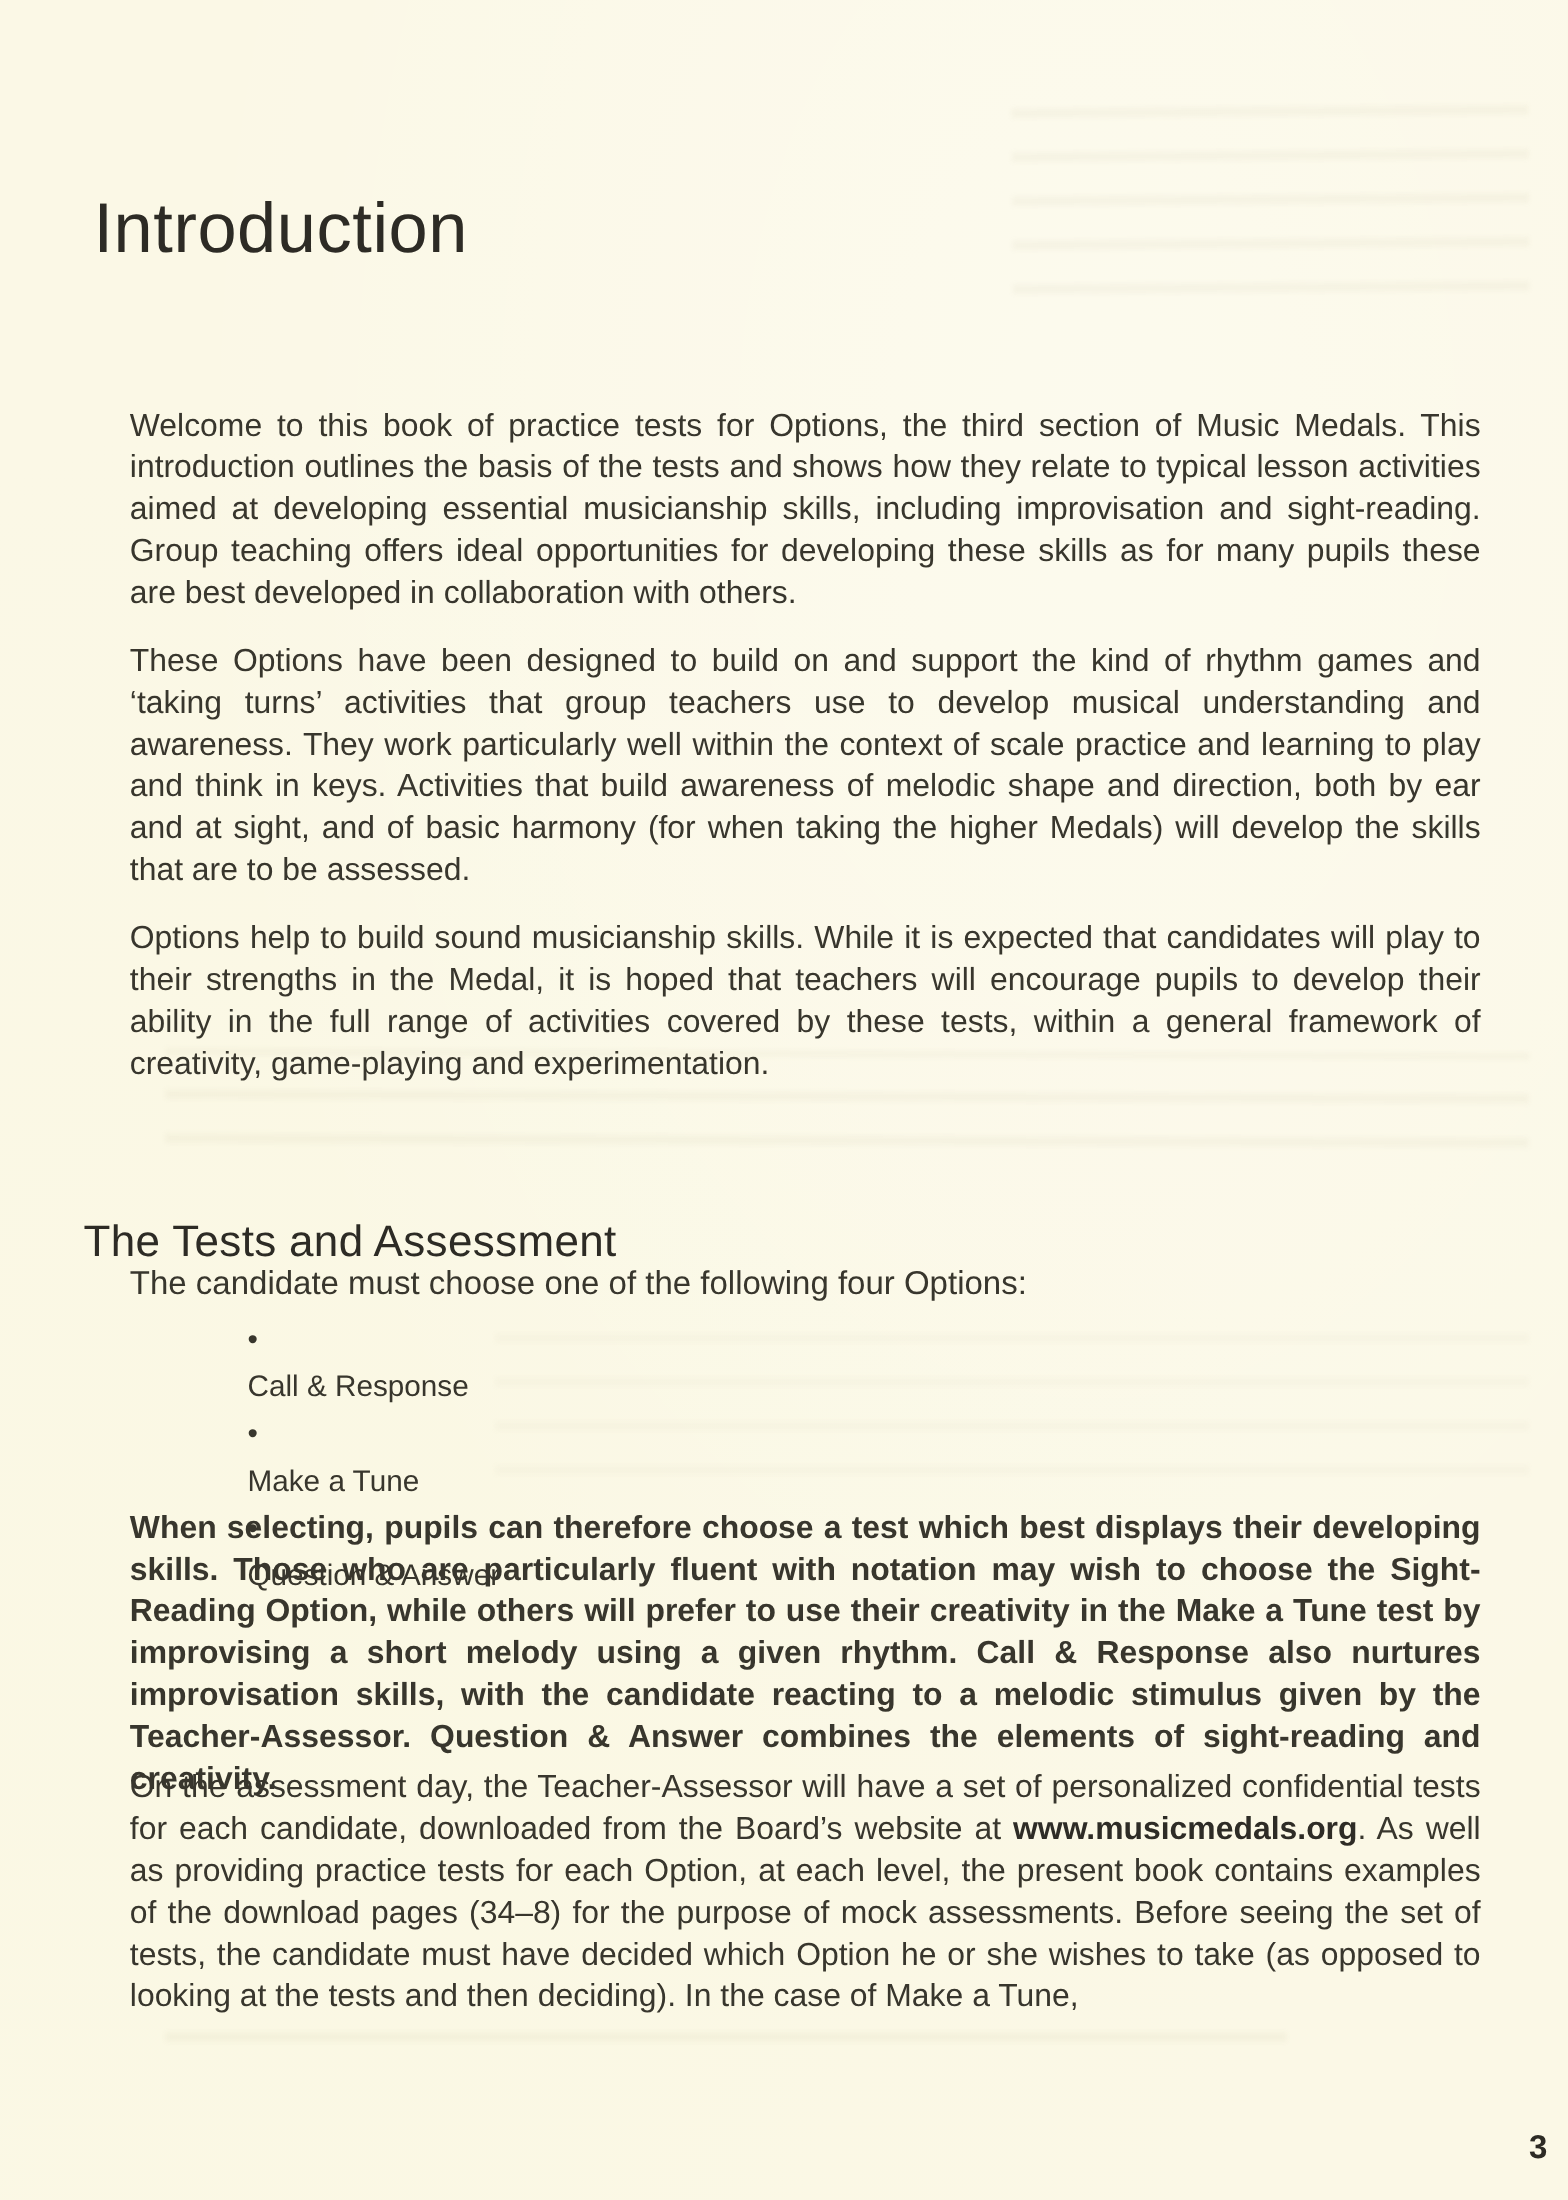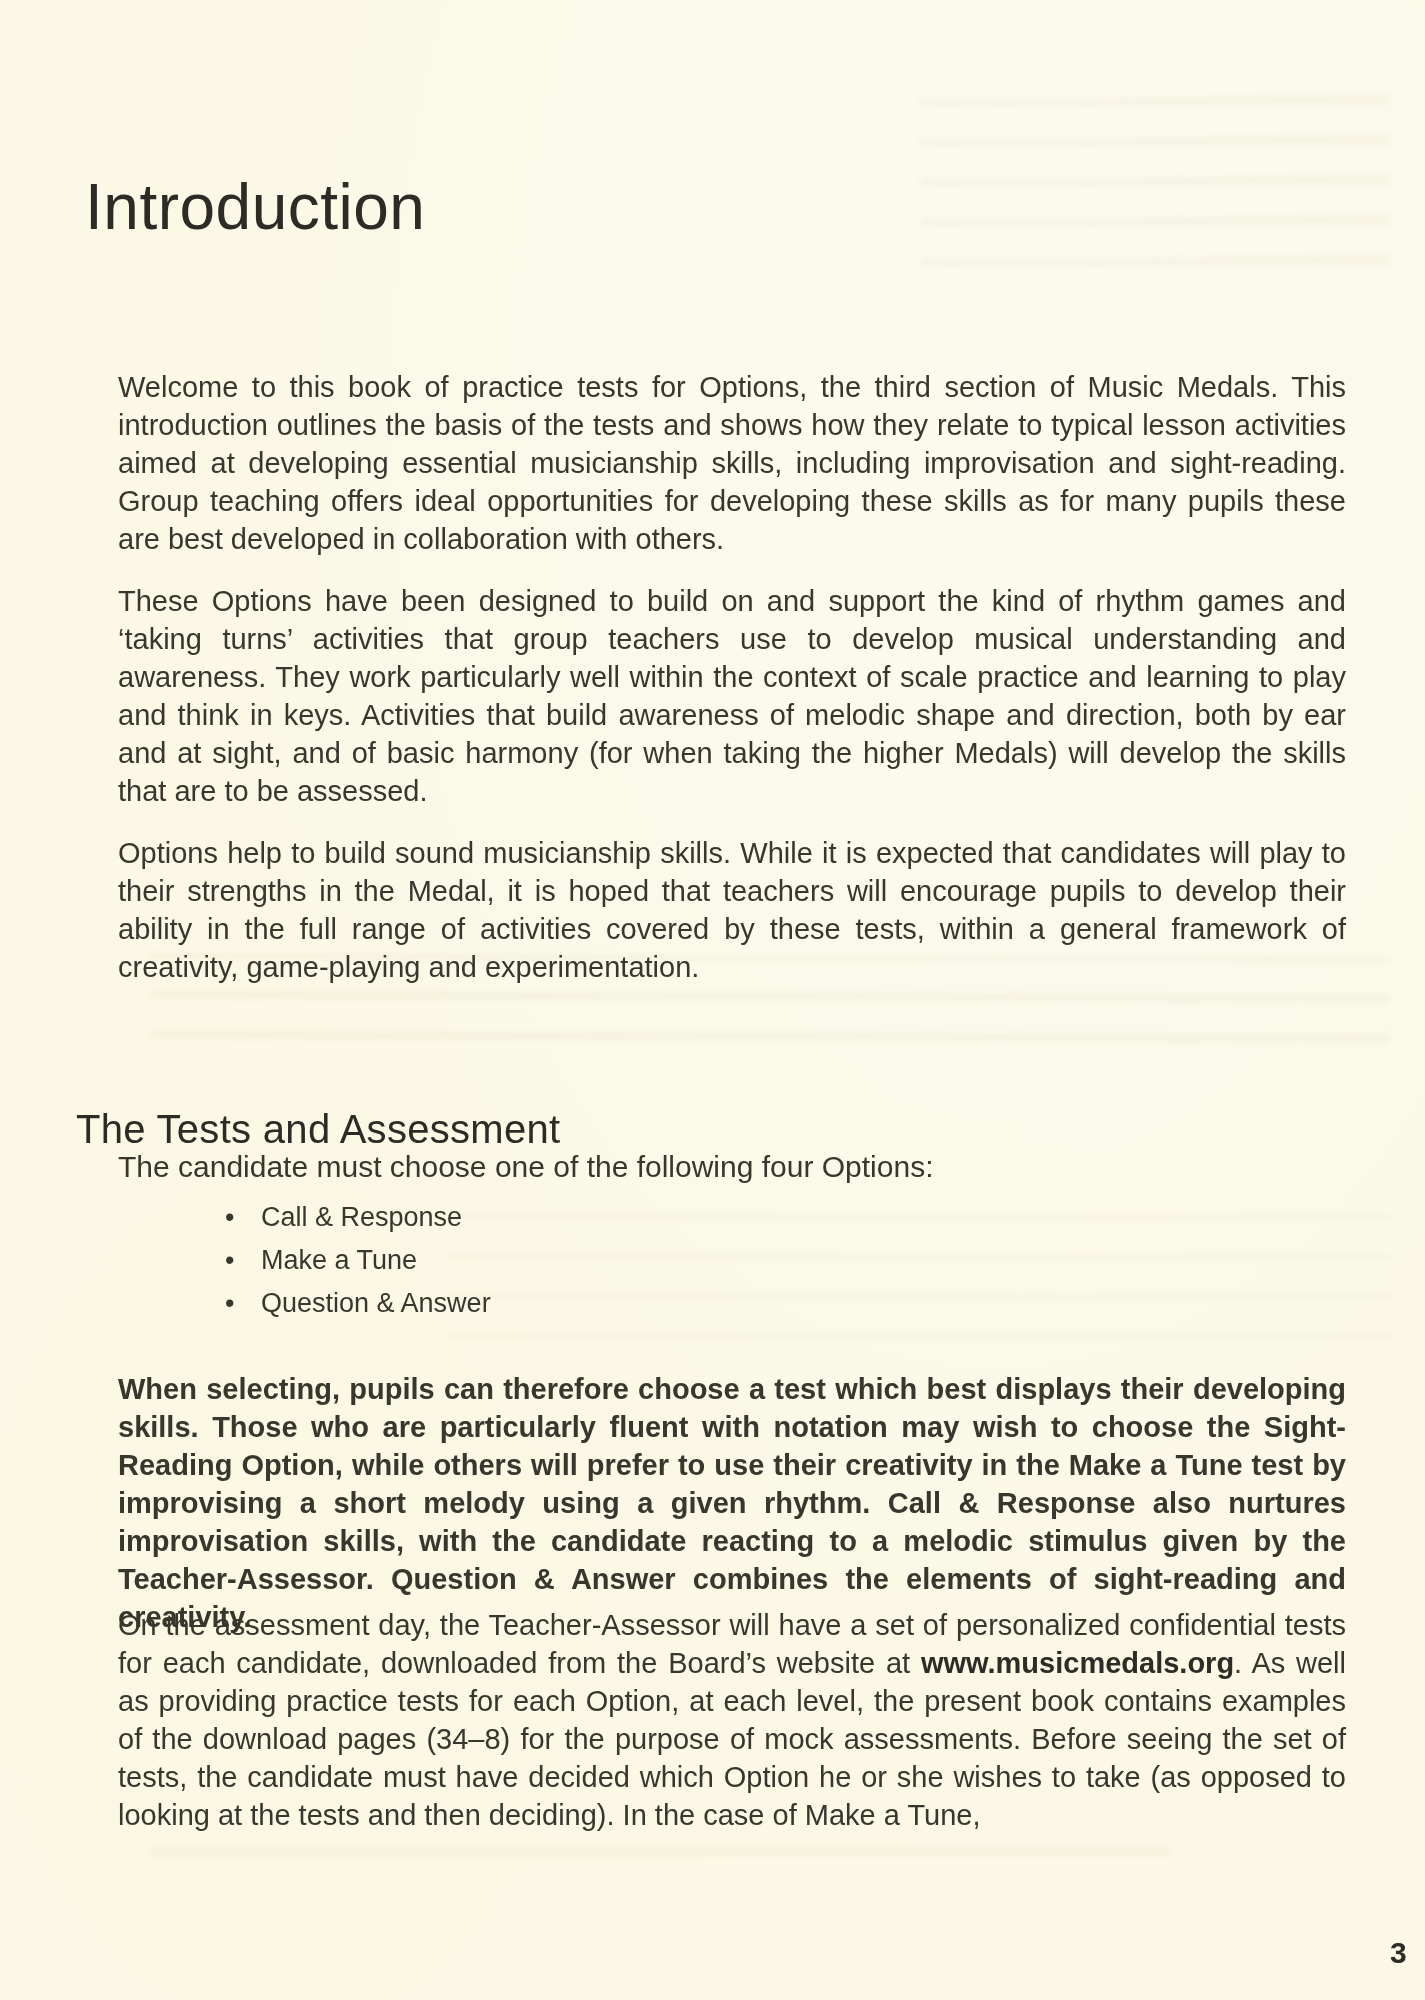"Call & Response" .options-list li { flex-direction: none -> column }
